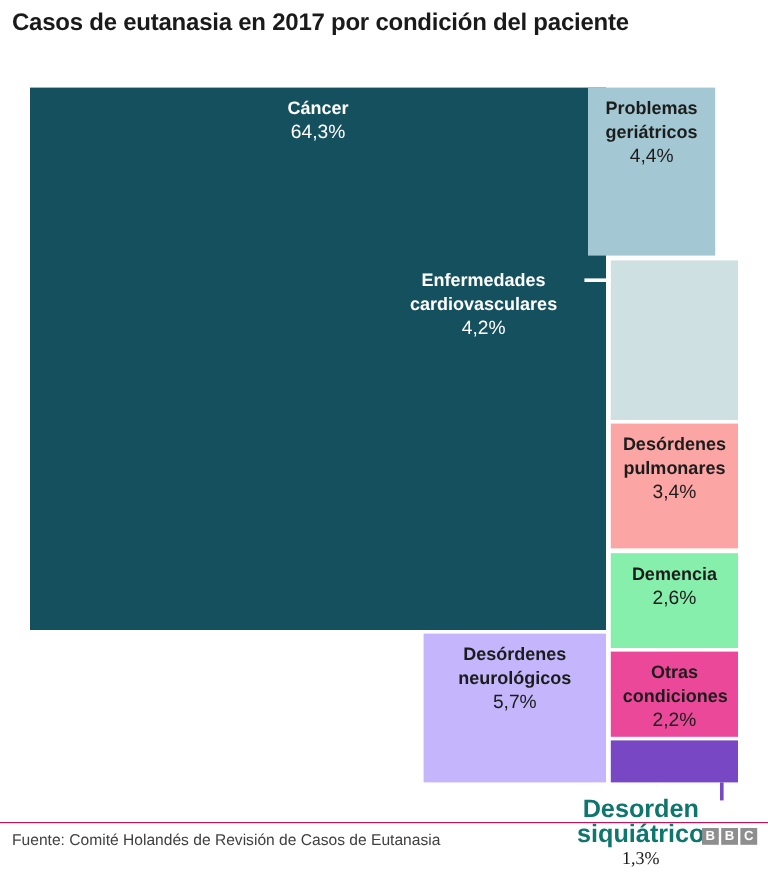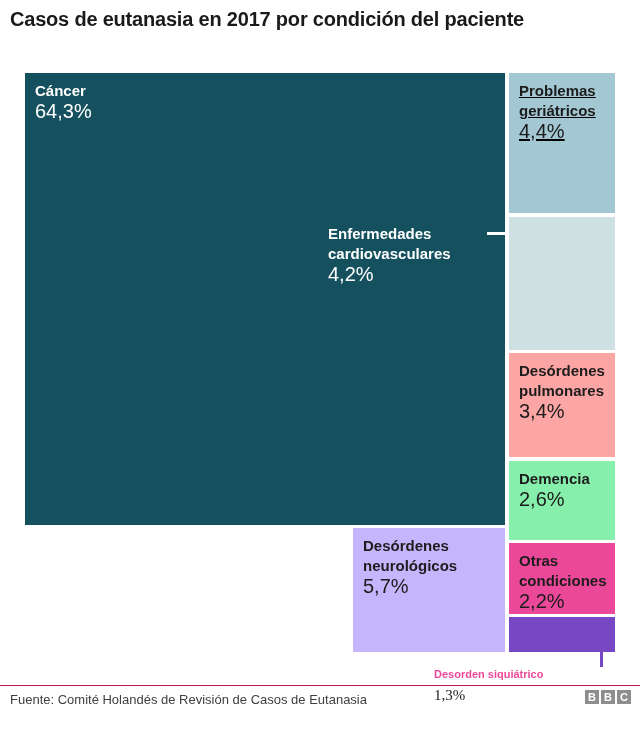"Casos de eutanasia en 2017" .page { text-align: none -> center }
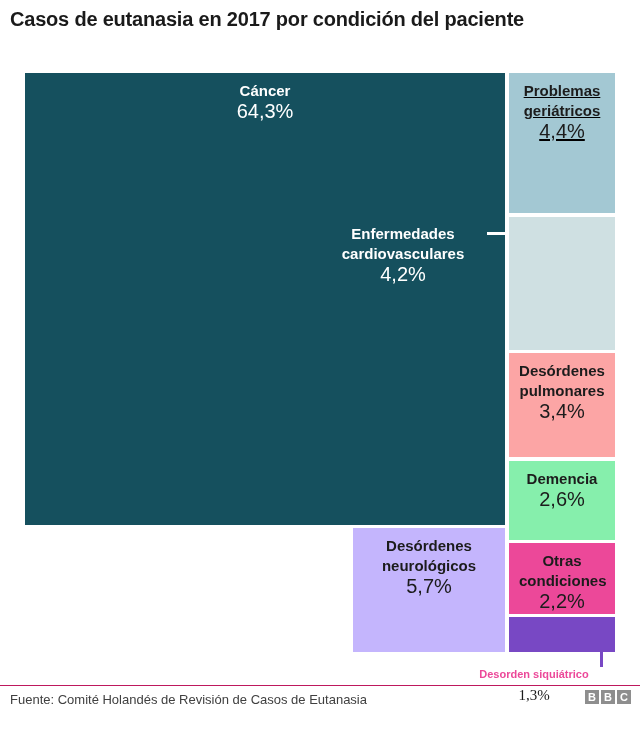"Problemas geriátricos" .pos-geria { left: 509px -> 490px; text-decoration: underline -> none }
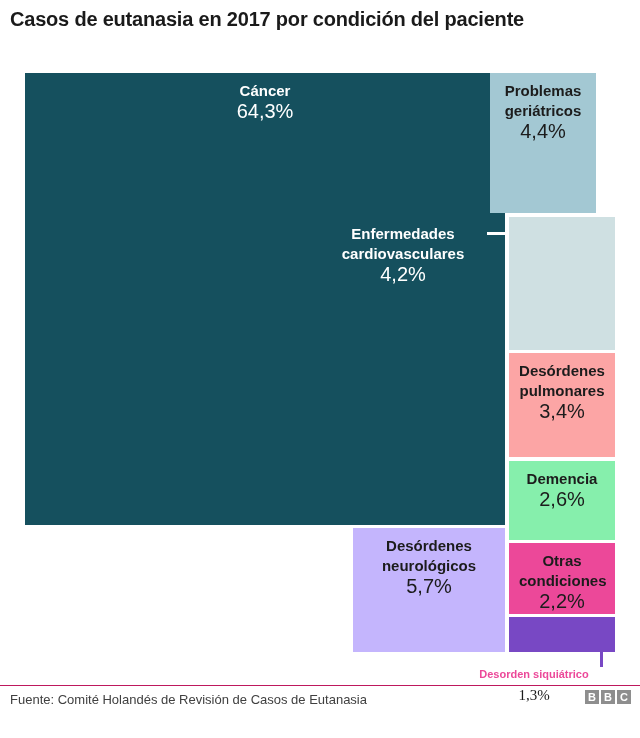"64,3%" .cell-value { font-size: 20px -> 16px }
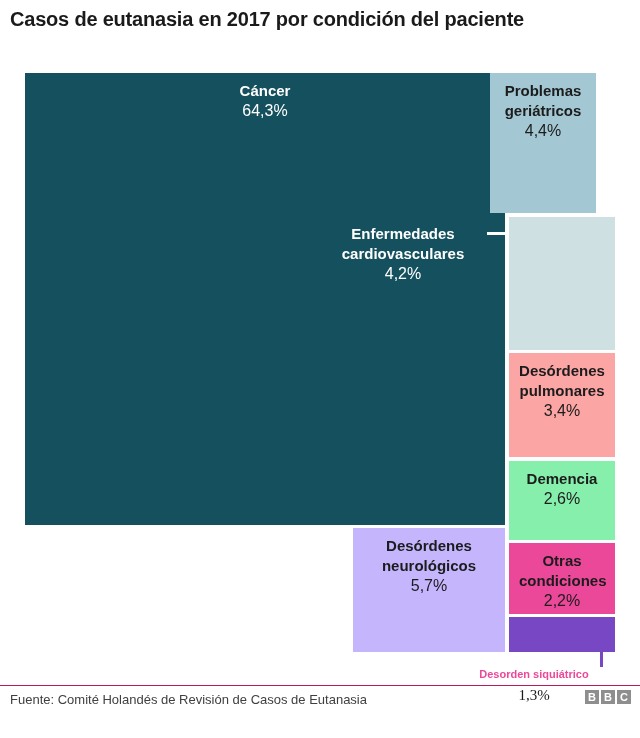"Desorden siquiátrico" .callout-siqui .cell-label { color: #ec4899 -> #0f766e; font-size: 11px -> 21px }
